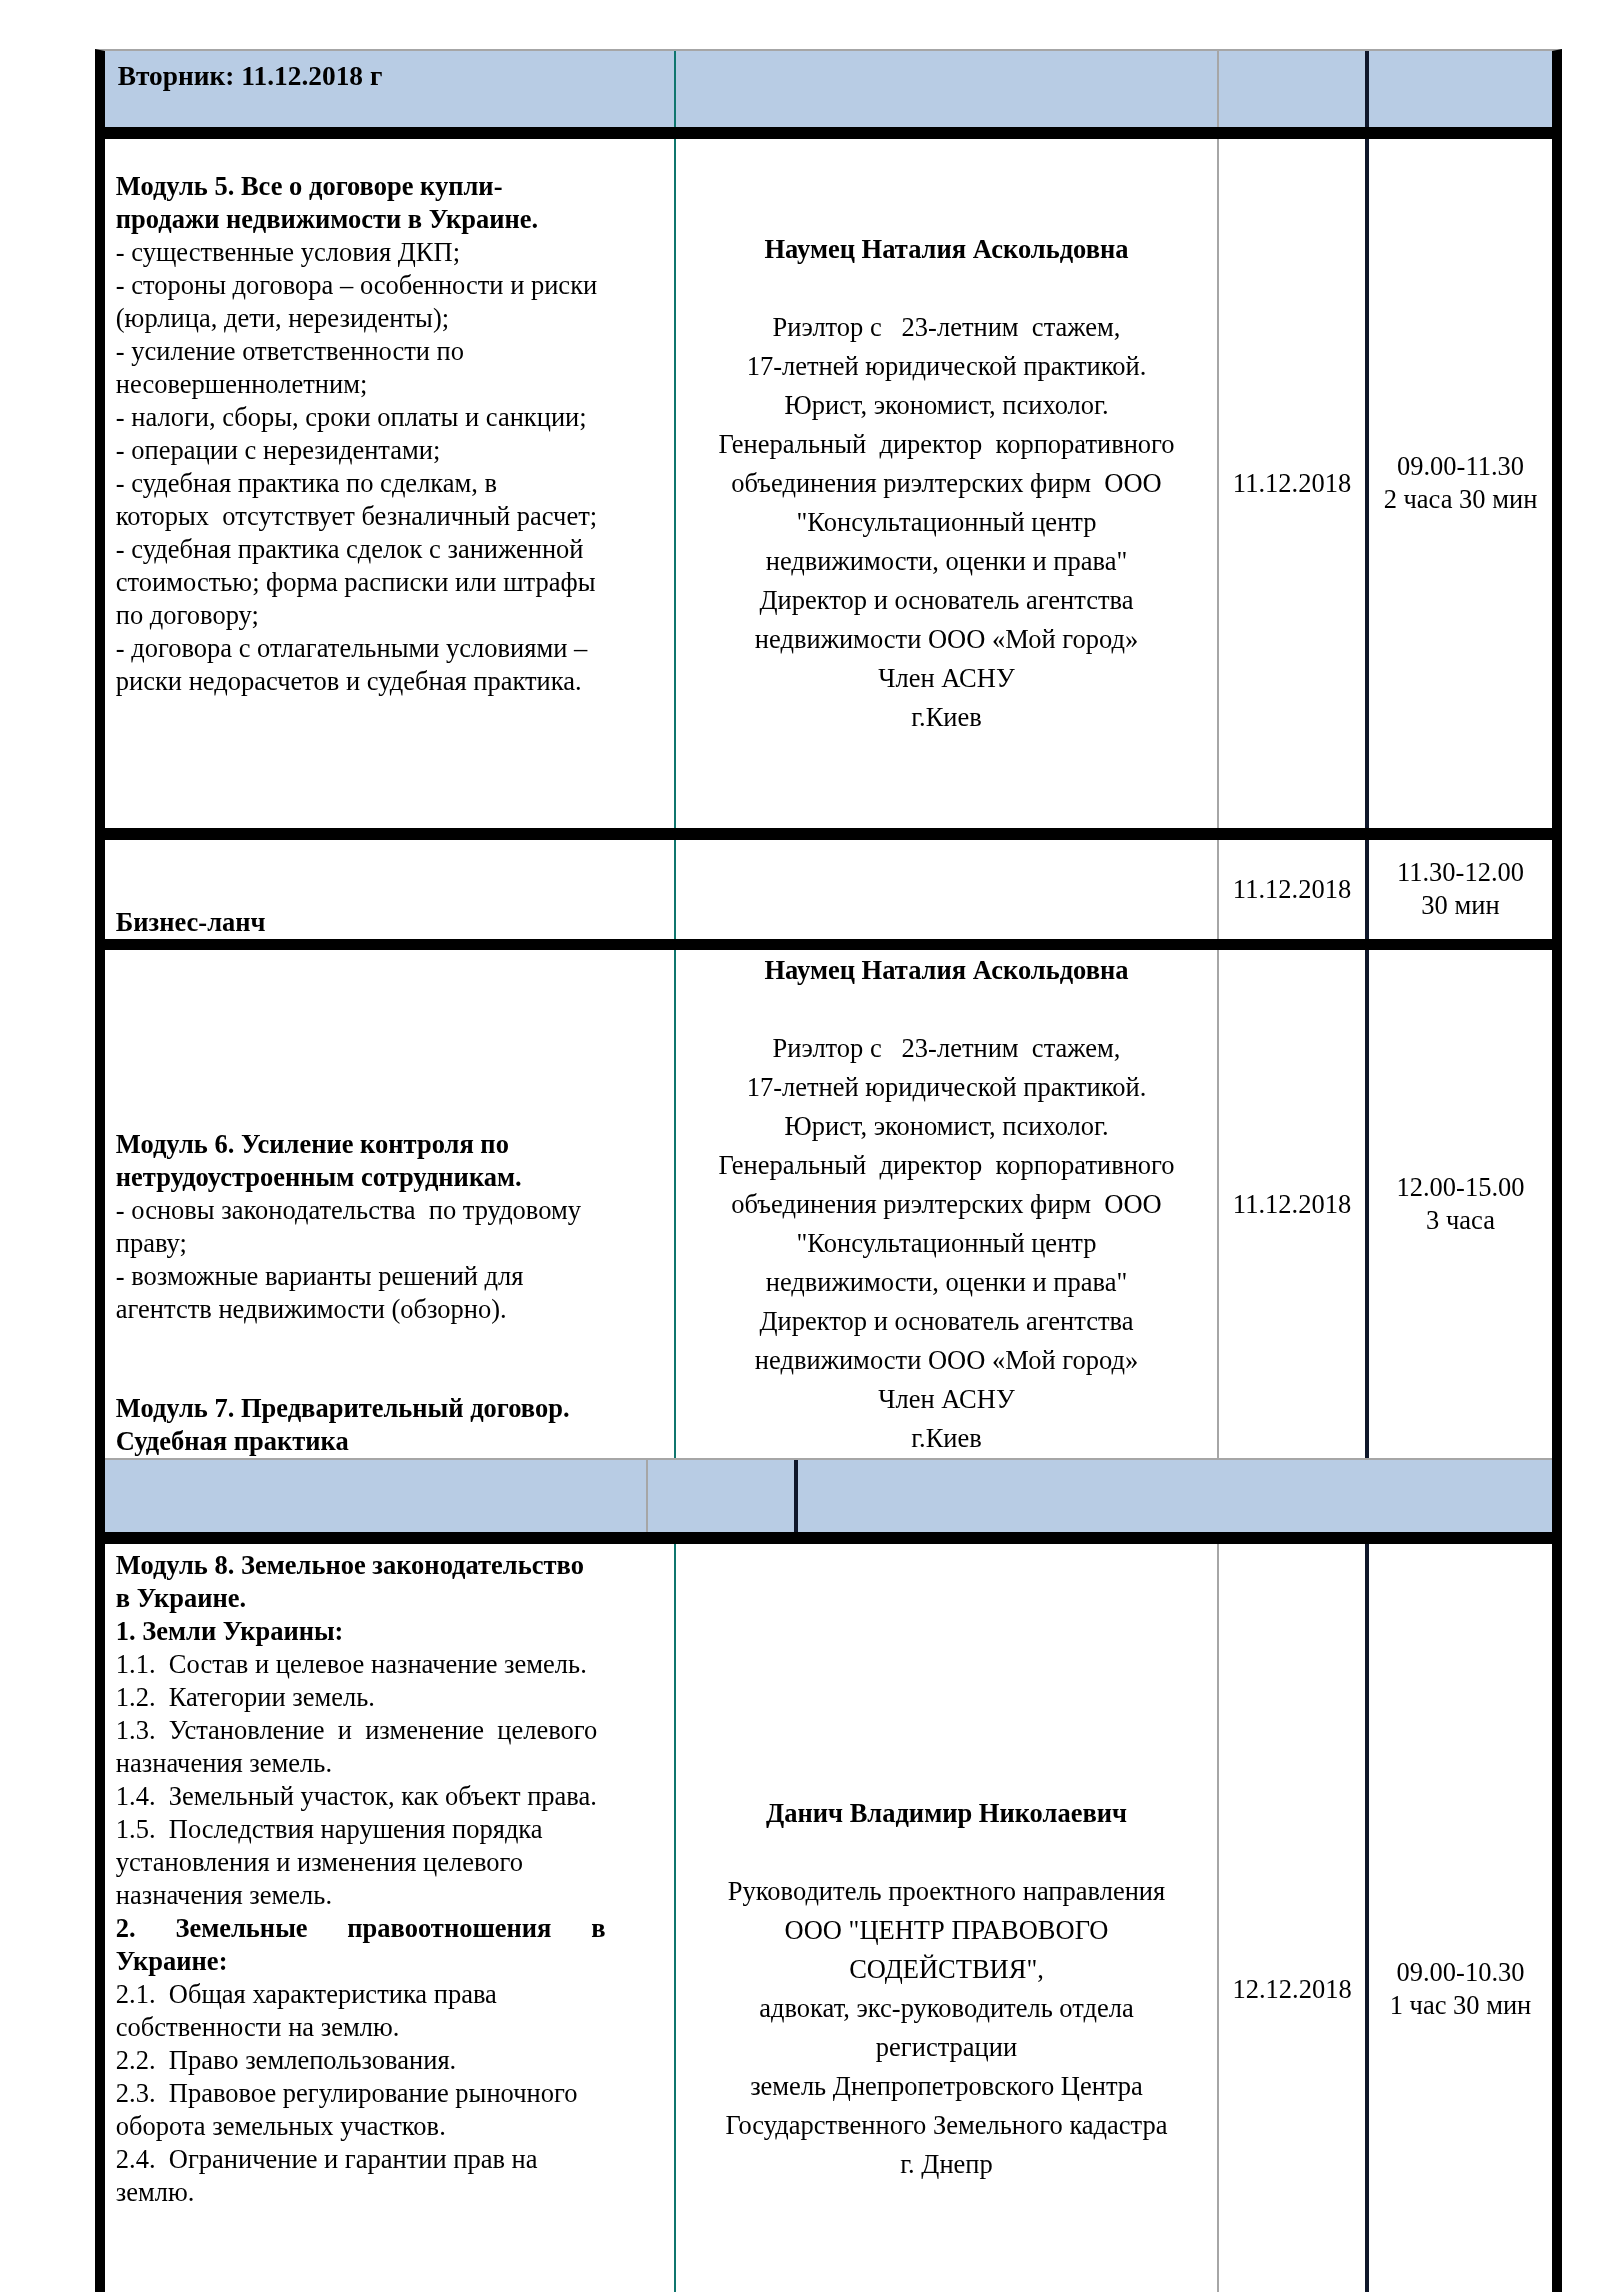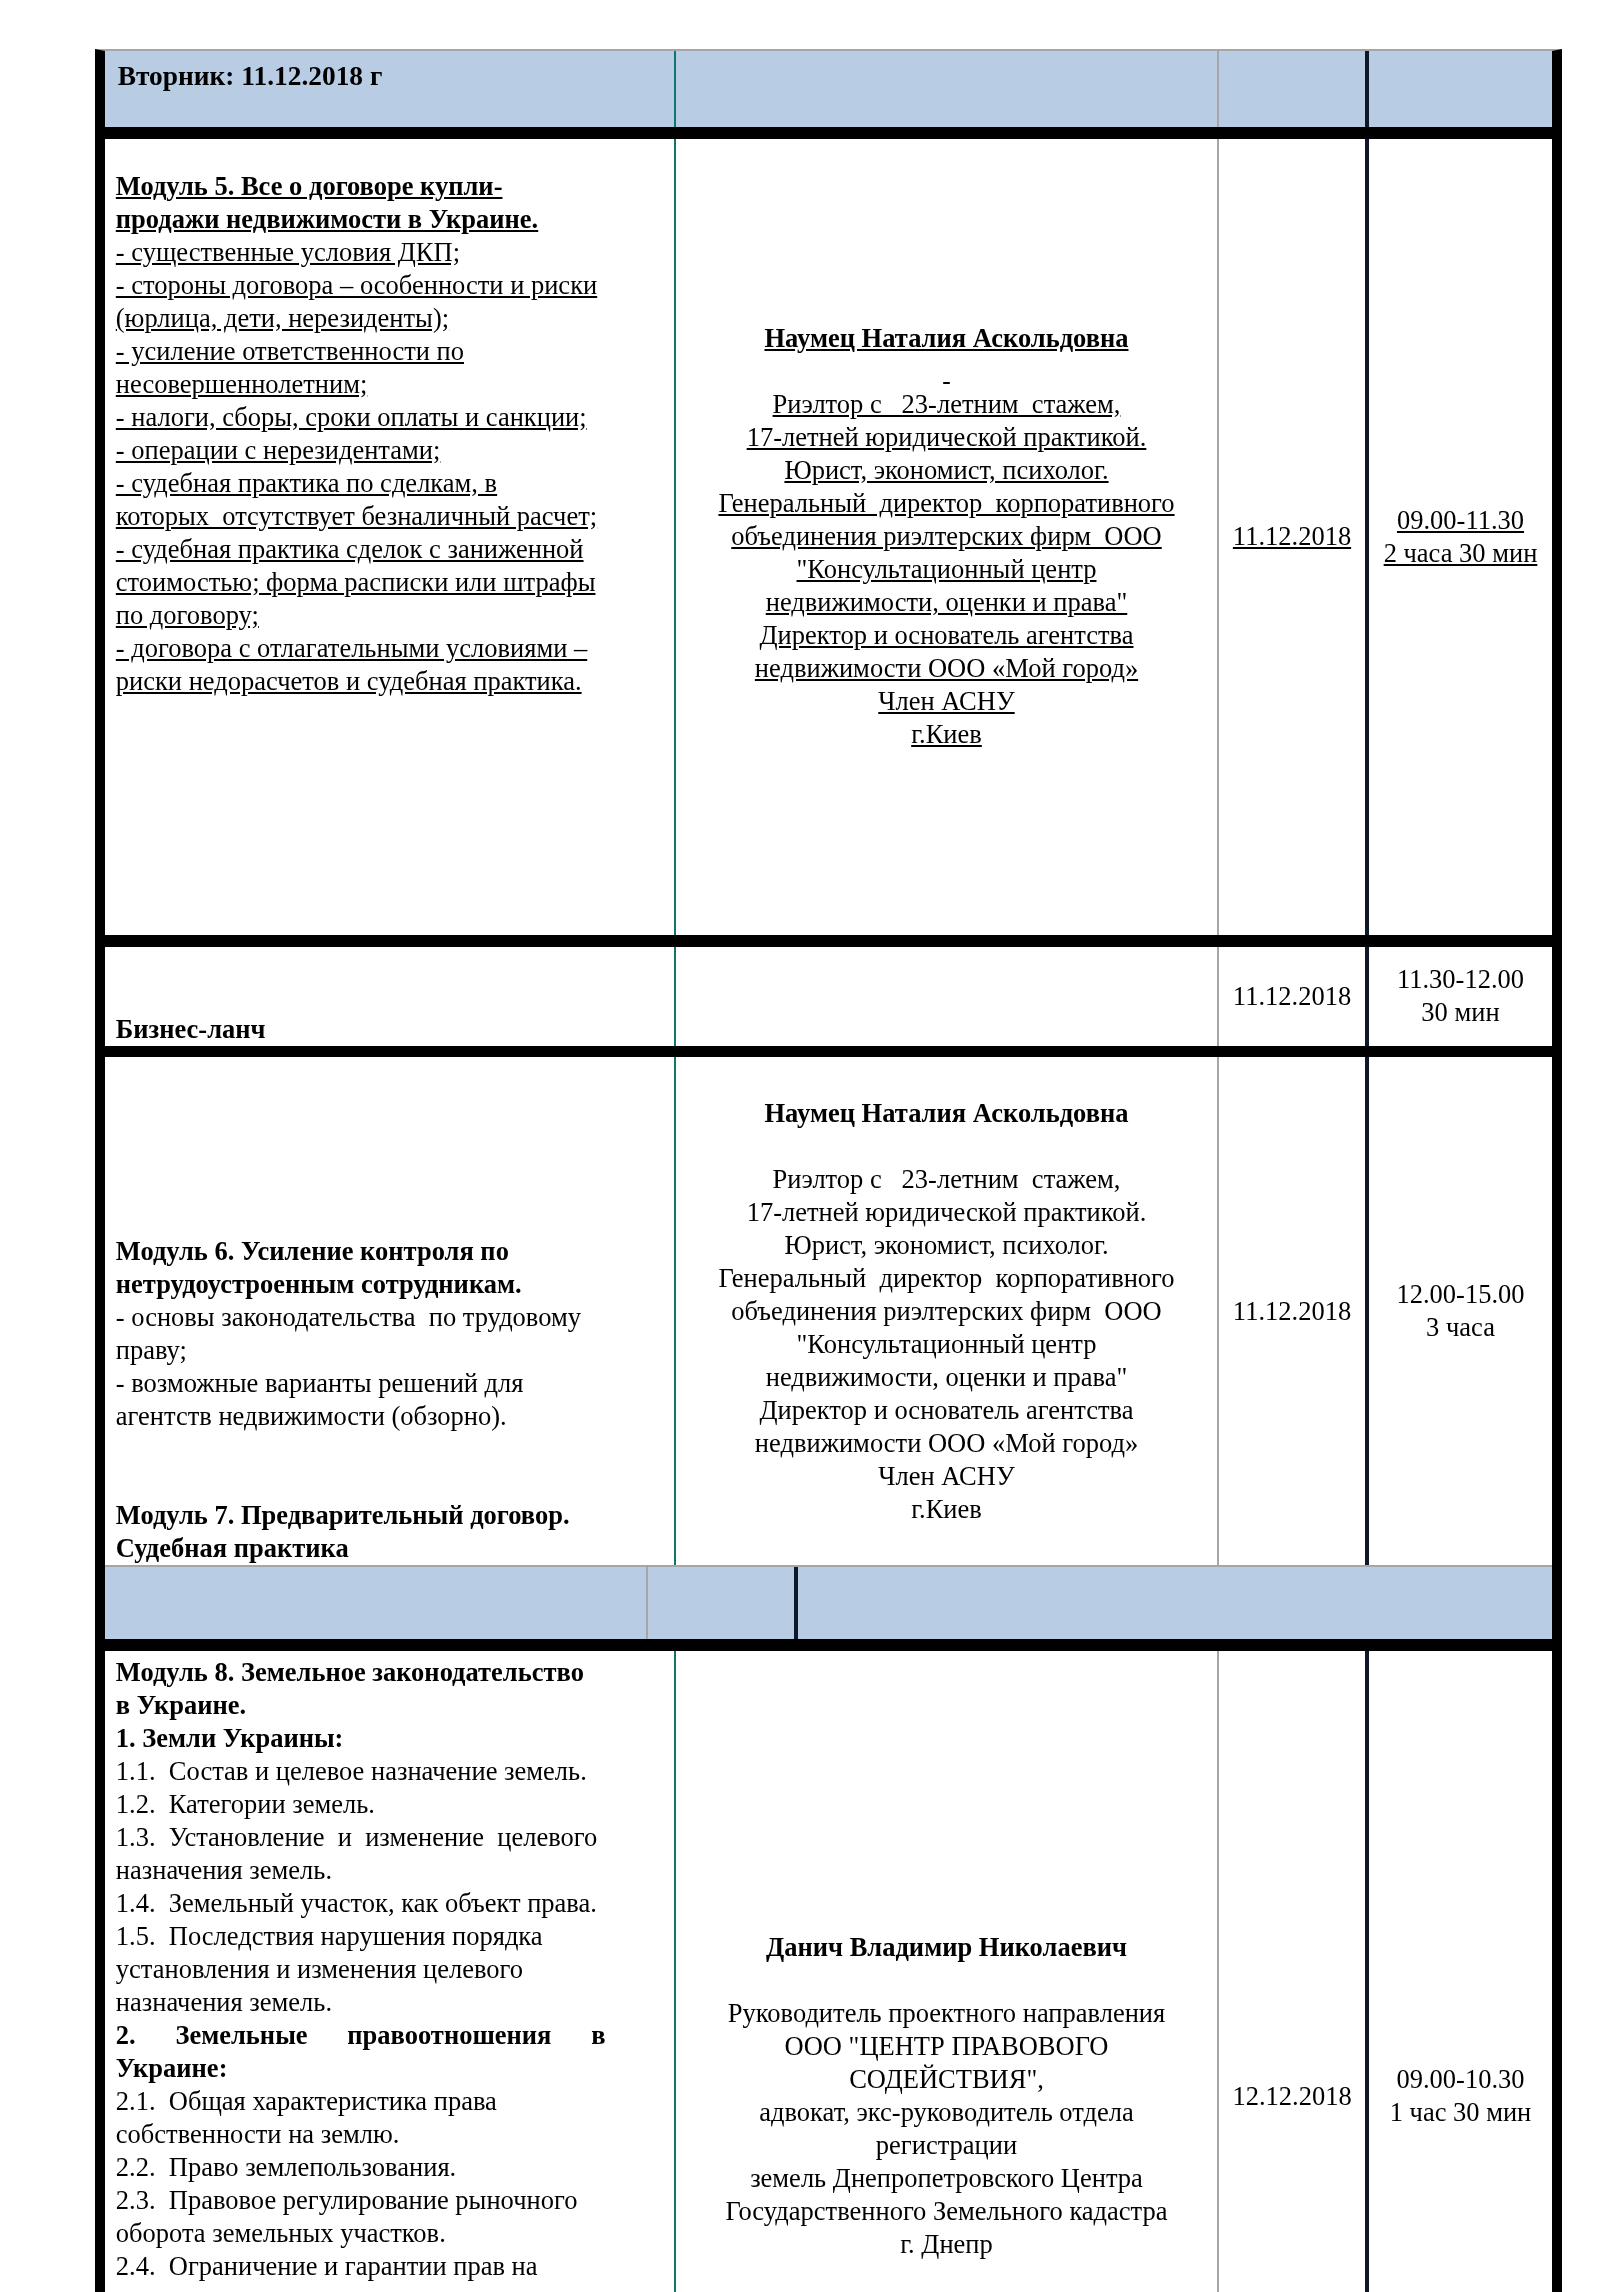"Модуль 5. Все о договоре" .r-m5 { height: 796px -> 689px; text-decoration: underline -> none }
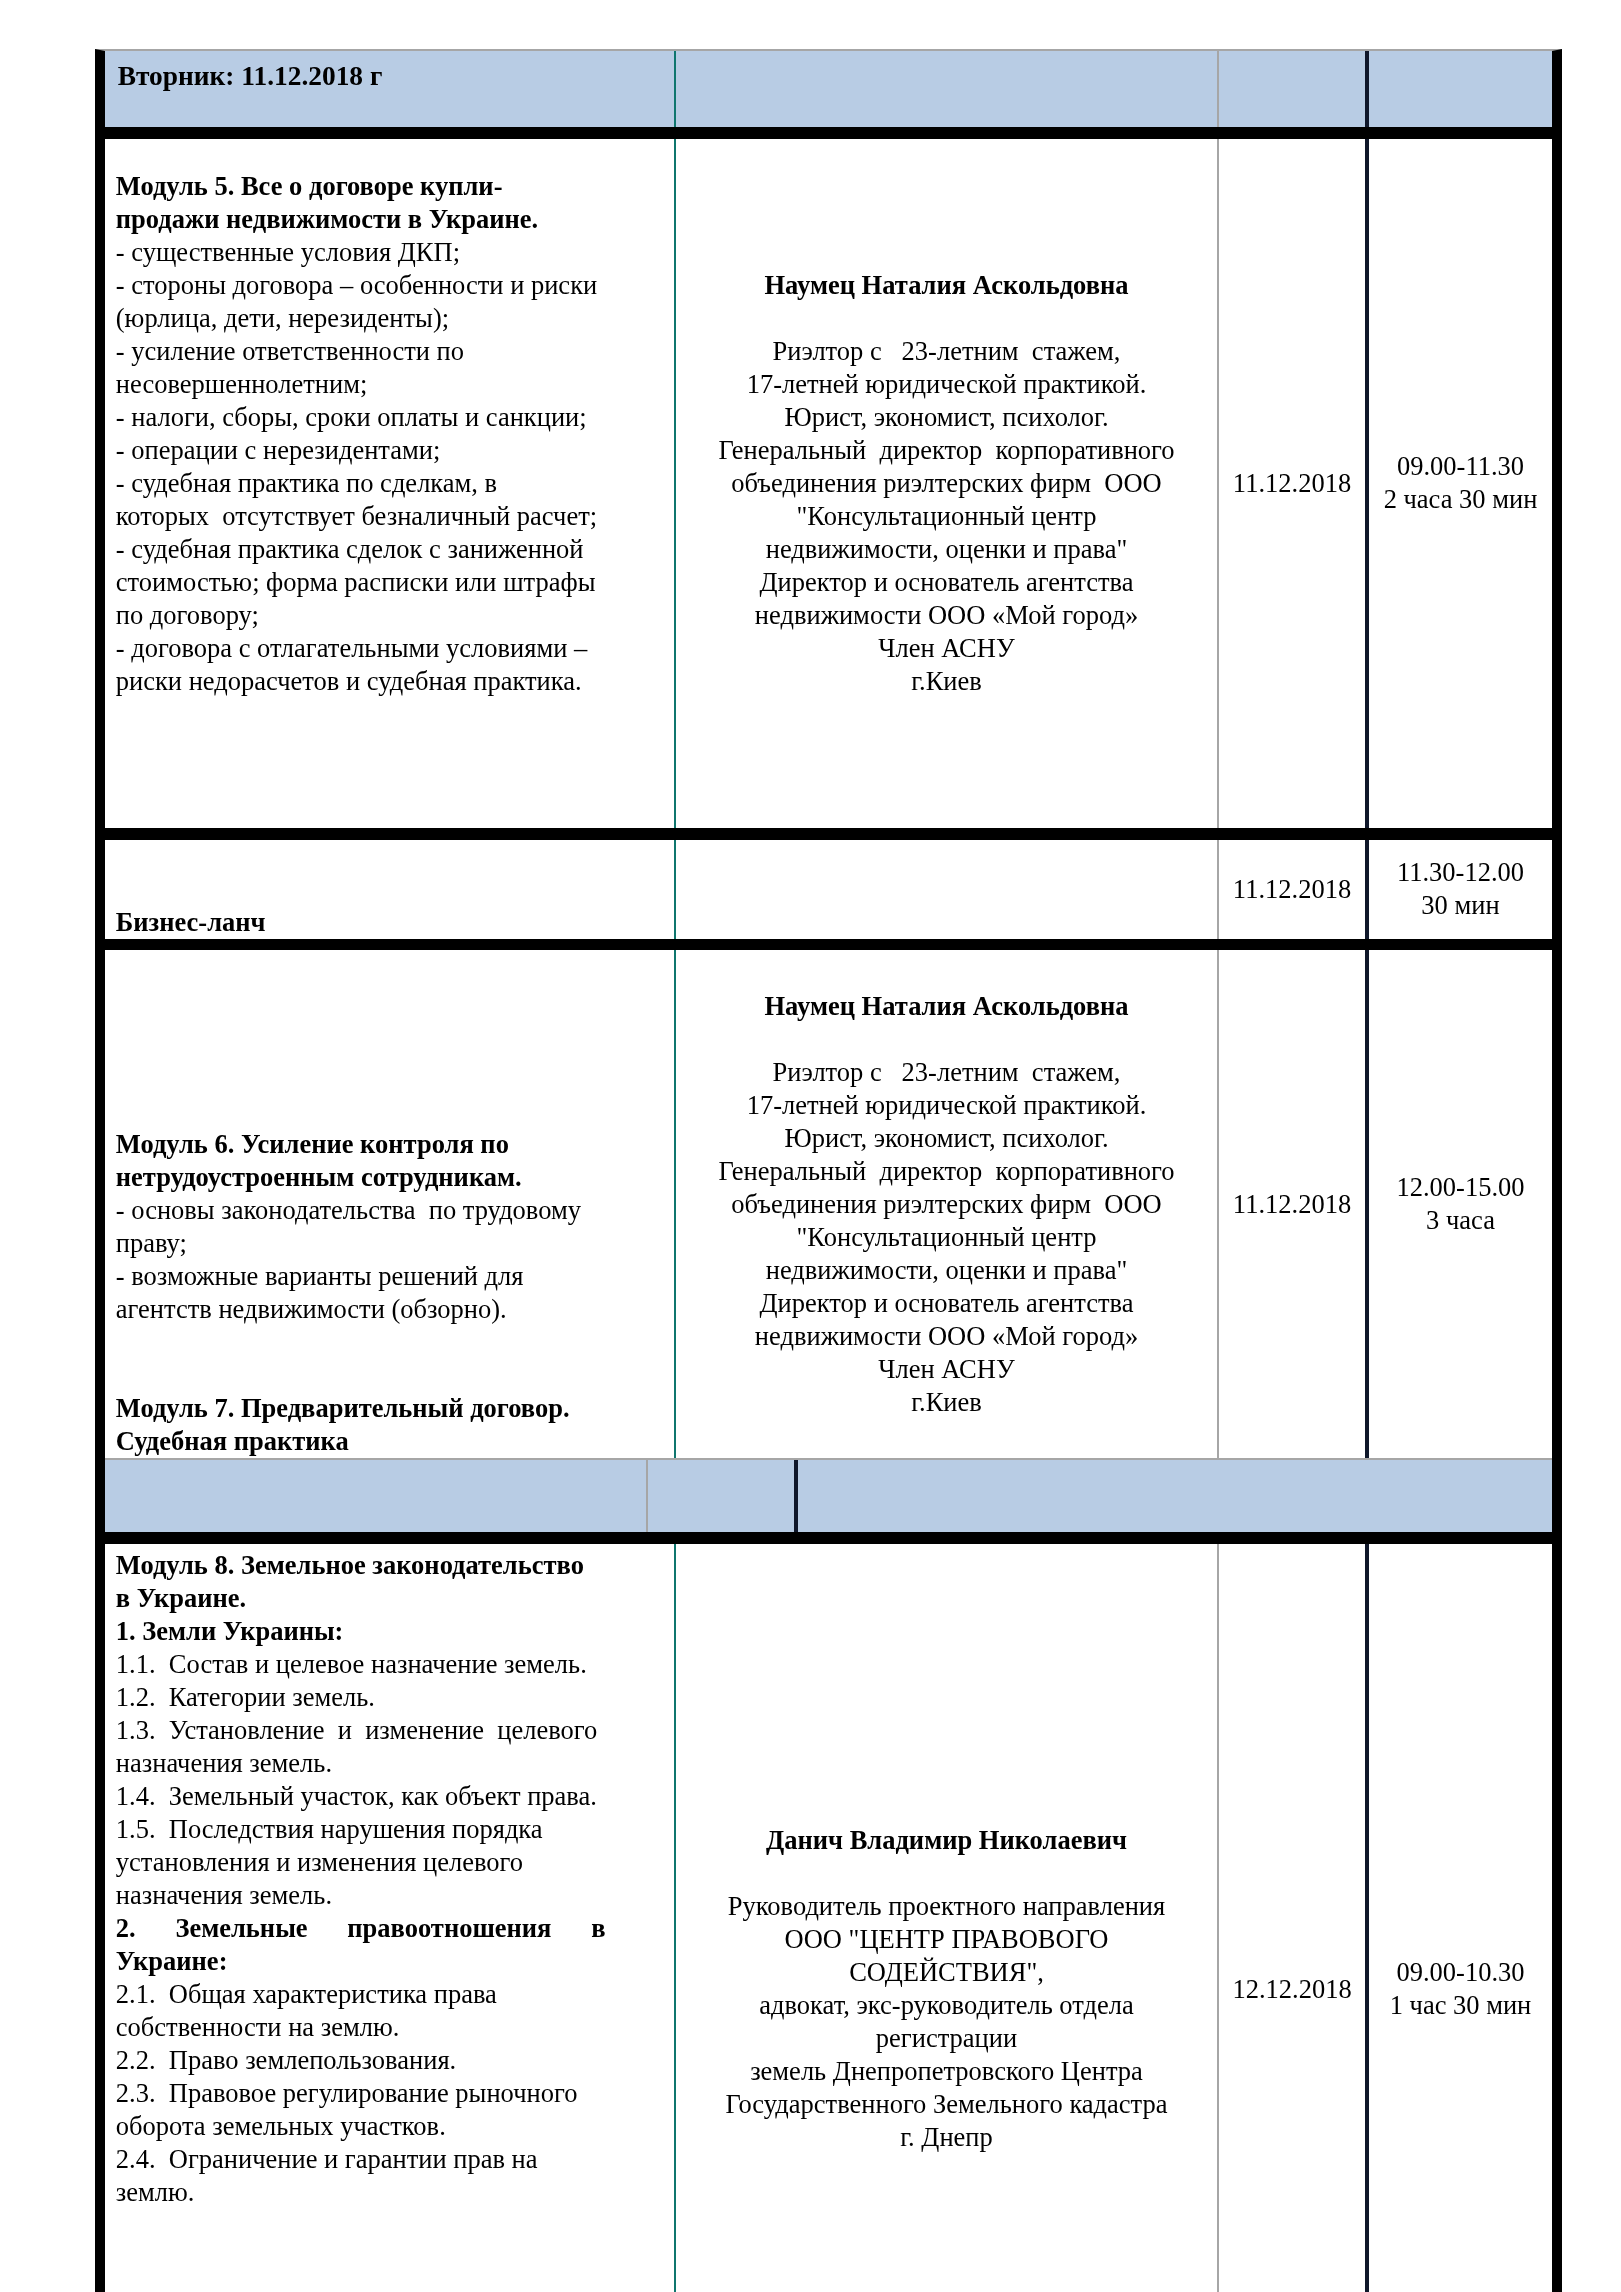"Наумец Наталия Аскольдовна" .cell-speaker { gap: none -> 6px }
